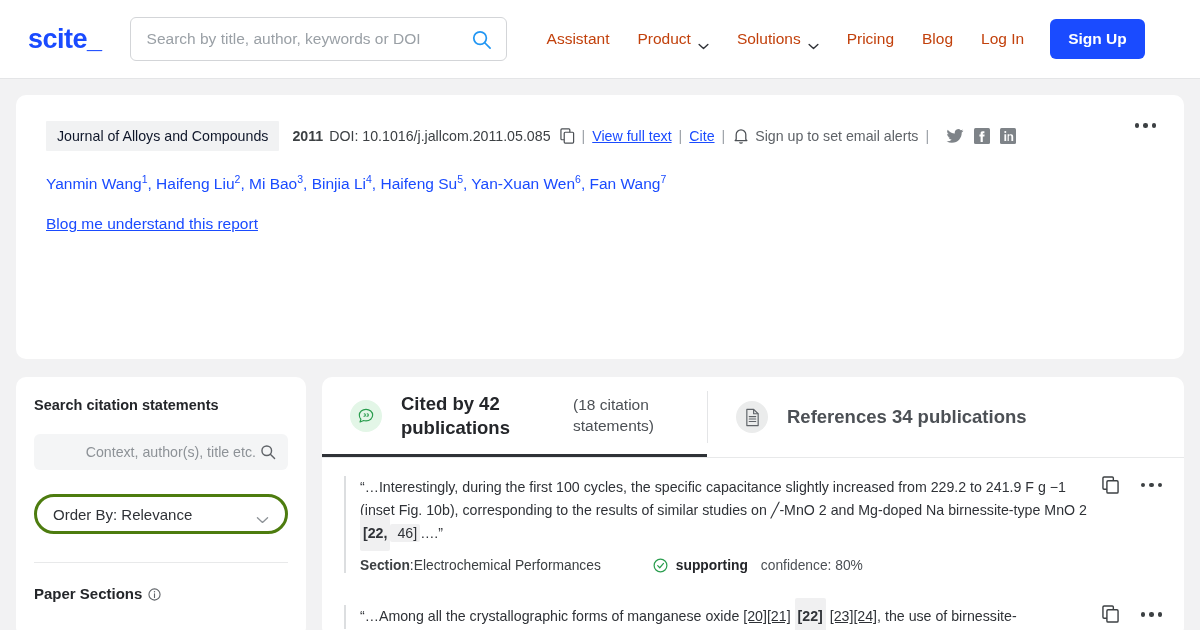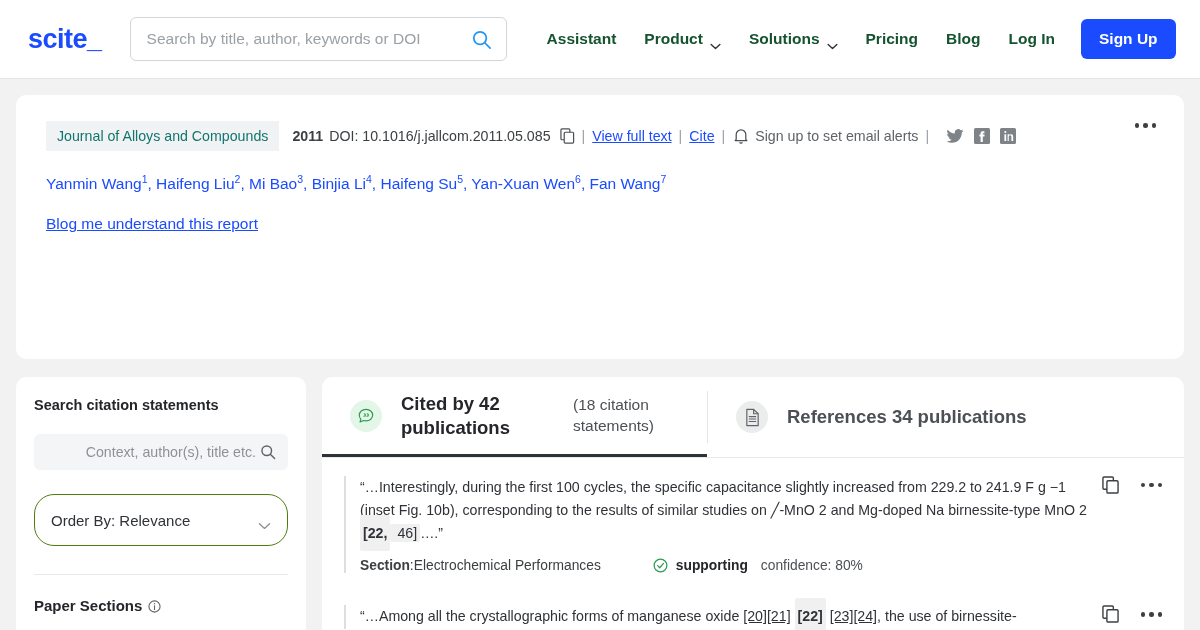"Assistant" .nav-item { color: #14532d -> #c2410c; font-weight: bold -> none }
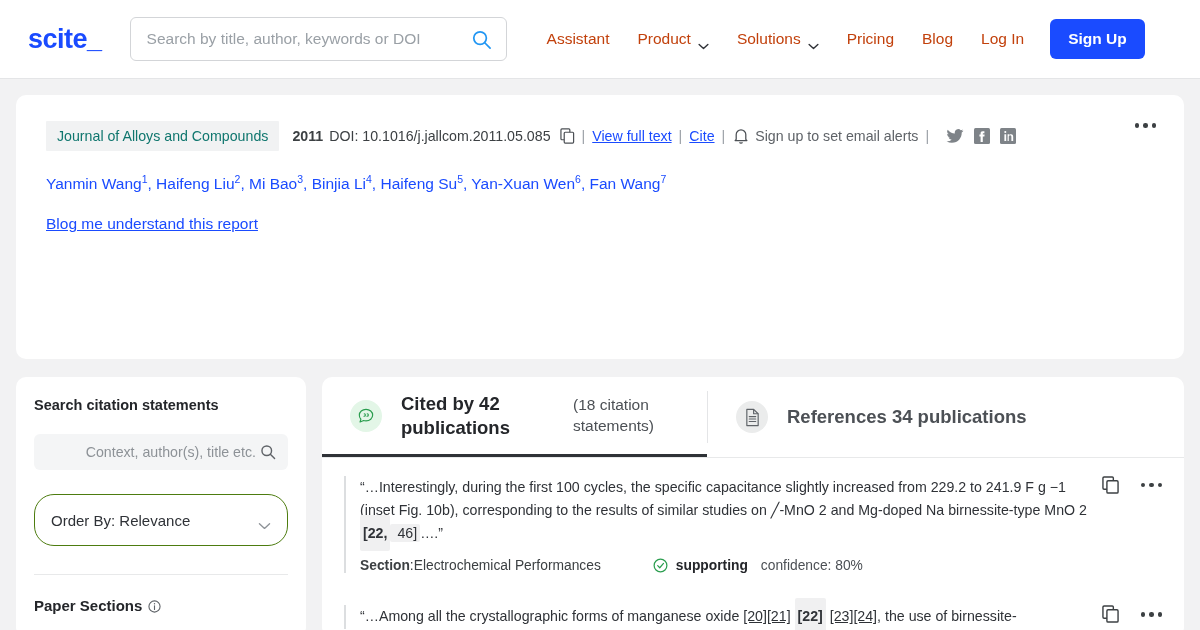"Journal of Alloys and Compounds" .journal-pill { color: #0f766e -> #0f172a }
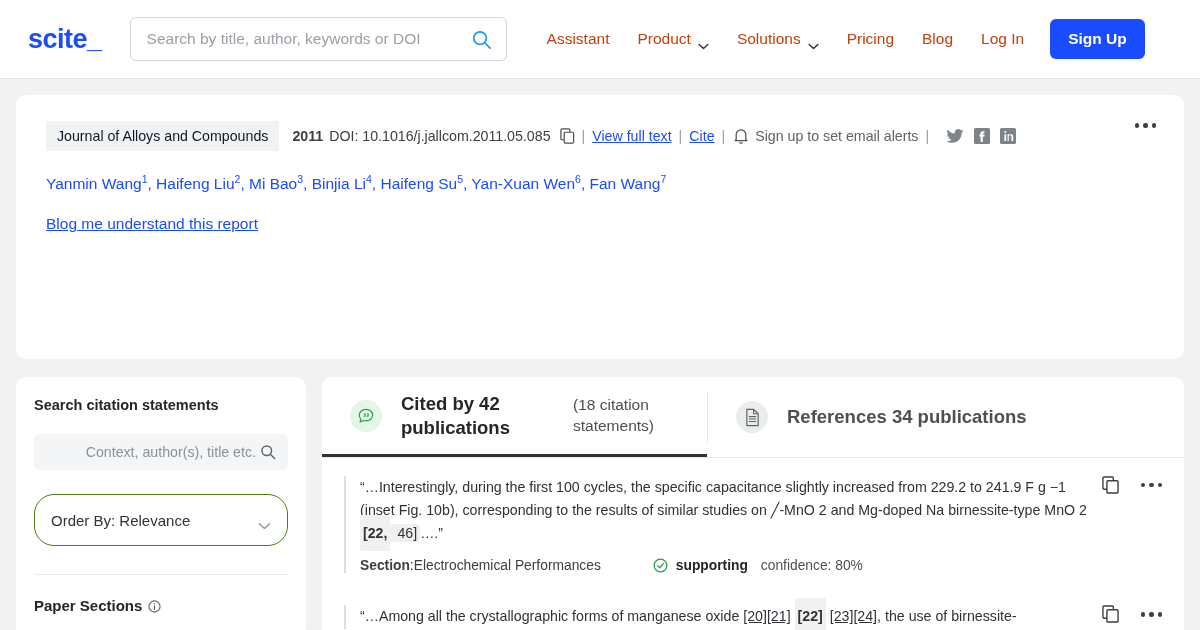"Order By: Relevance" .order-by { border: 1px solid #4d7c0f -> 3px solid #4d7c0f; height: 52px -> 40px }
